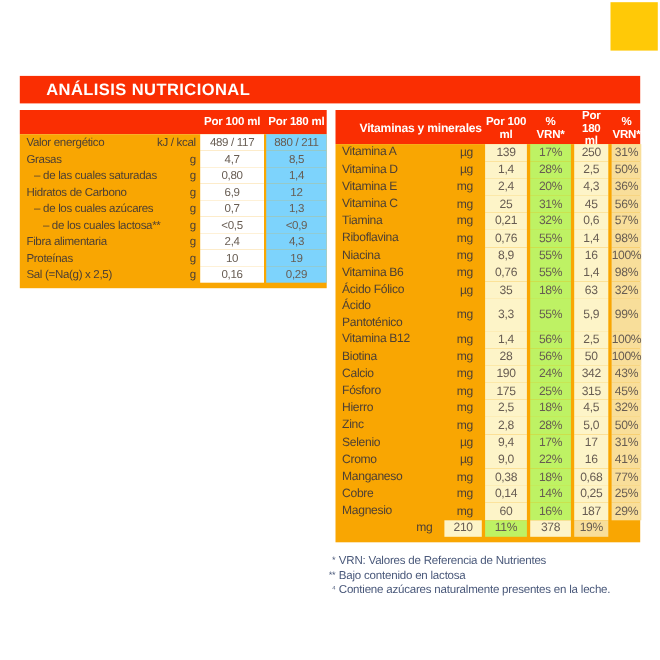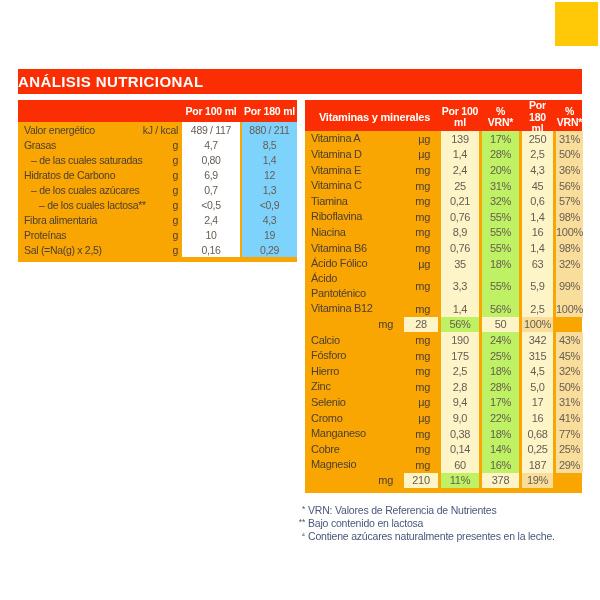"ANÁLISIS NUTRICIONAL" #title-bar { padding-left: 0 -> 24px }
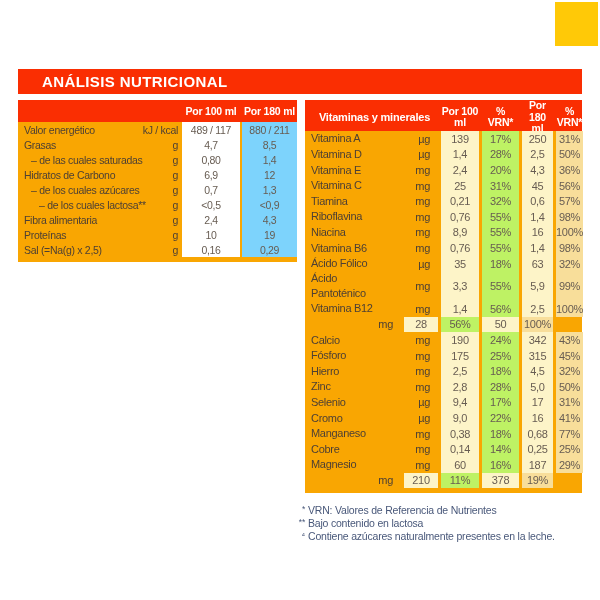"Vitaminas y minerales" .vtitle { text-align: center -> right }
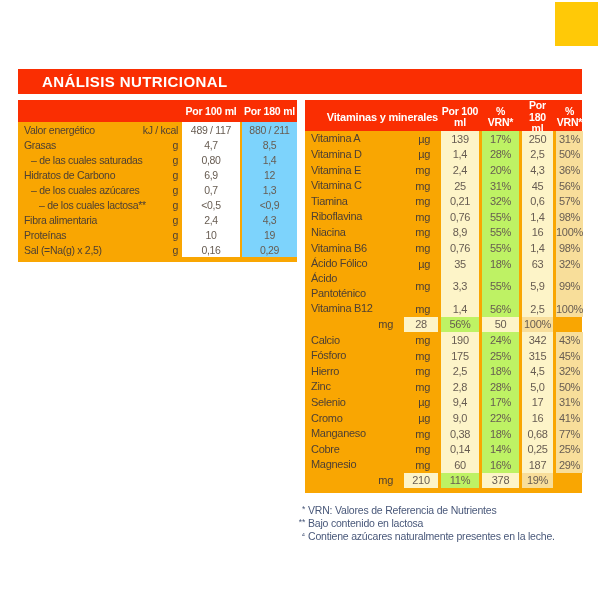"Biotina" div.vcell { html: none -> <div>Biotina</div> }
